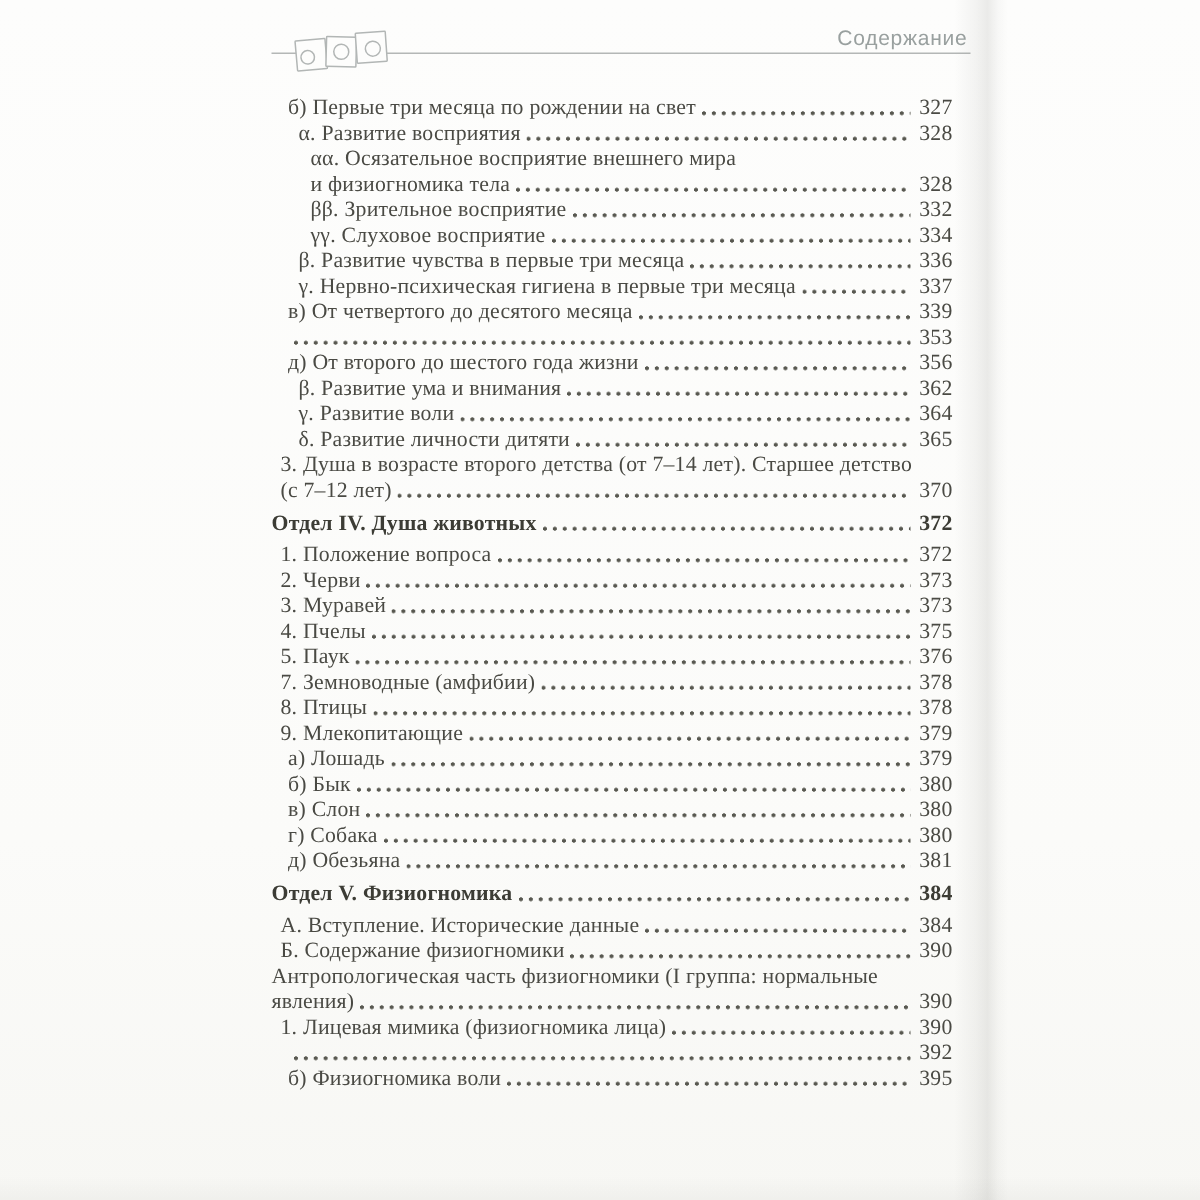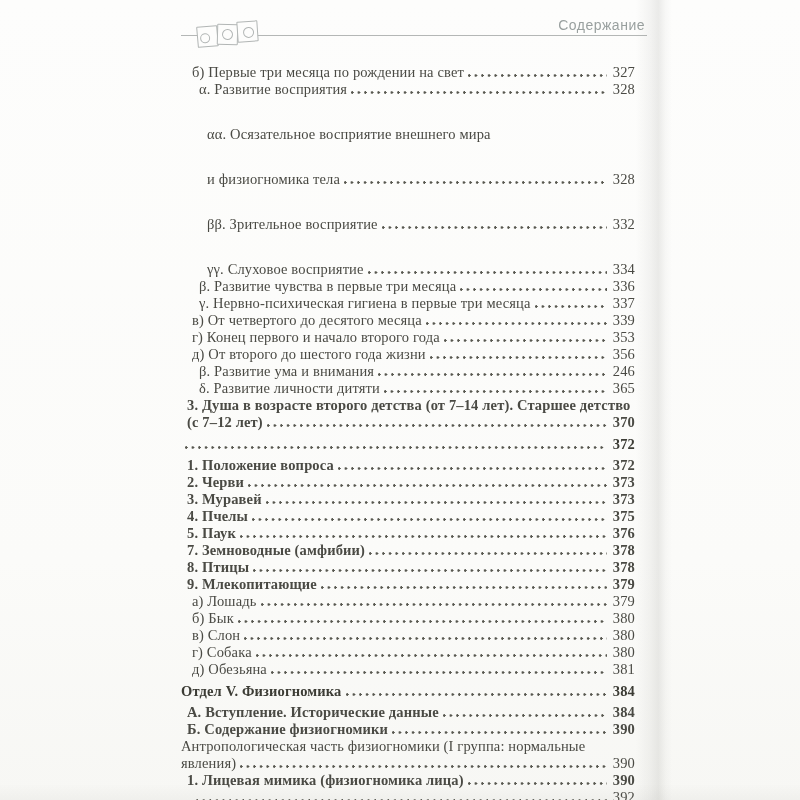"αα. Осязательное восприятие внешнего" .lv4 { margin-top: 28px -> none }
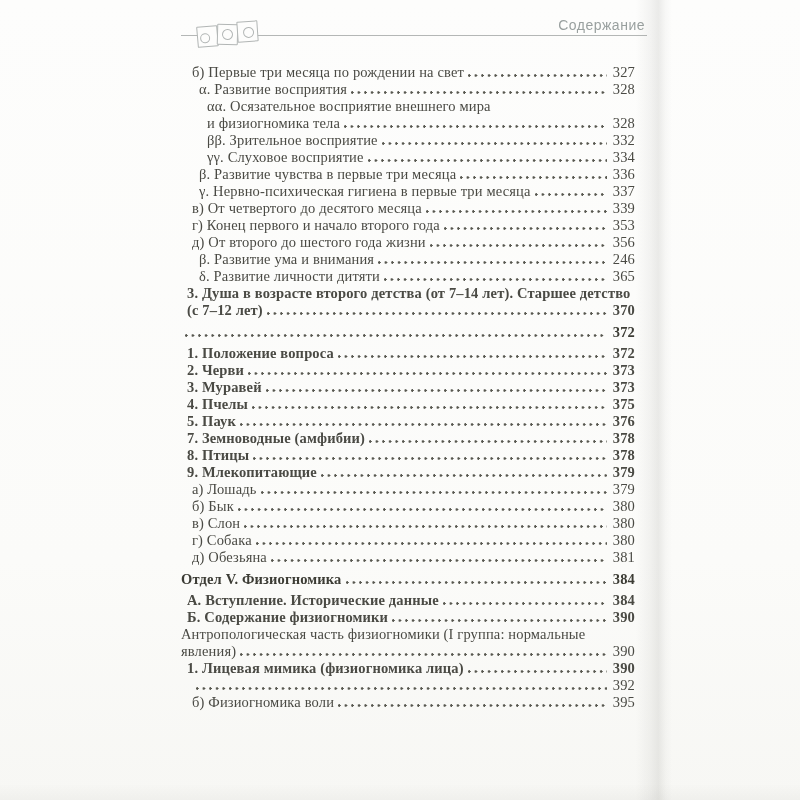"г) Конец первого и начало" span.txt { html: <span>г) Конец первого и начало второго года</span> -> none }
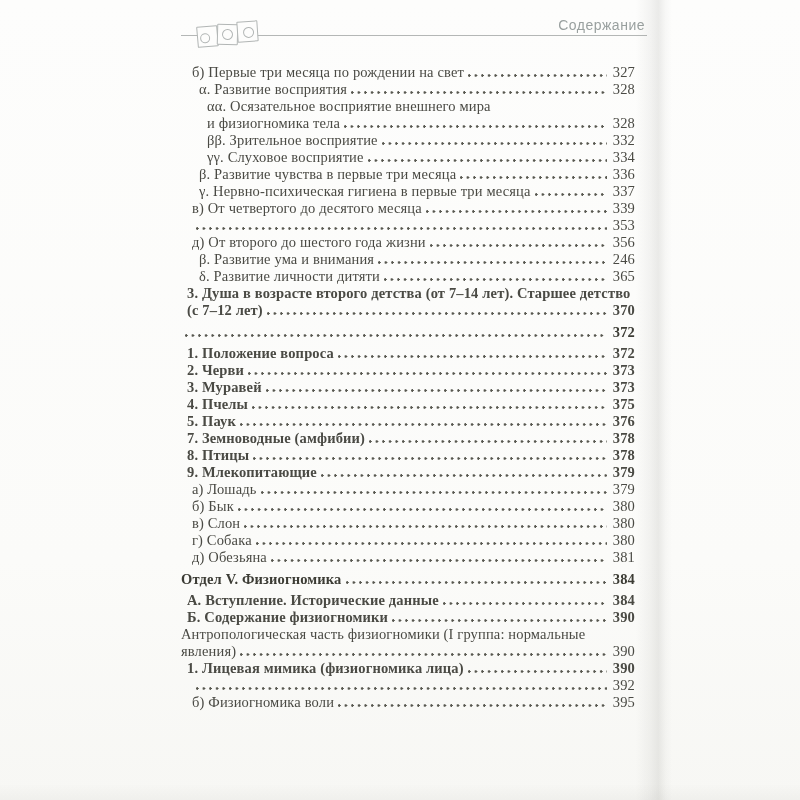"246" span.pg { text: 246 -> 362 }
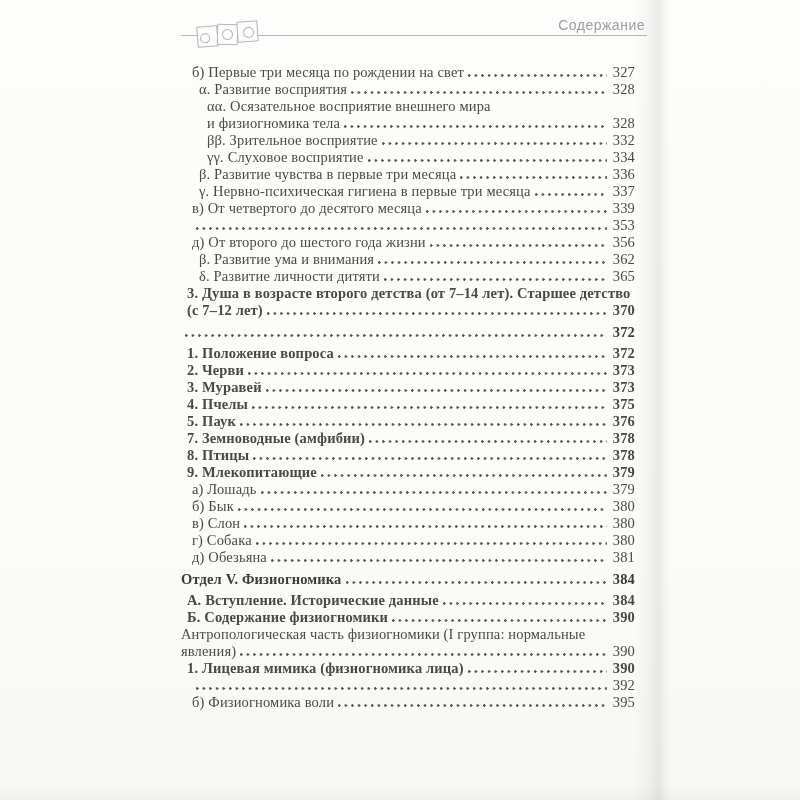"γ. Развитие воли" div.row { html: none -> <div> <span>γ. Развитие воли</span> <span></span> <span>364</span> </div> }
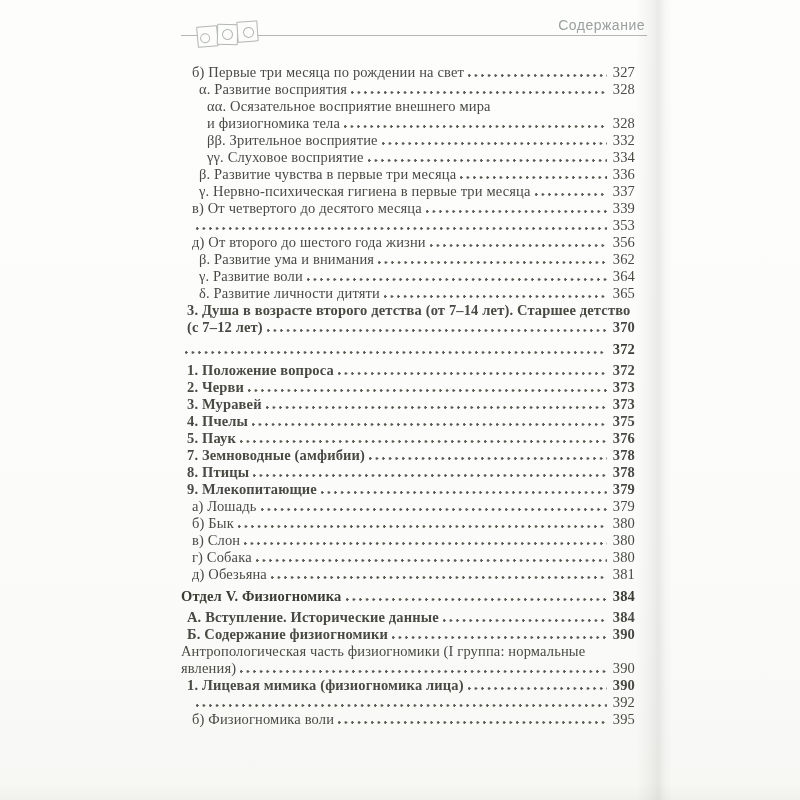"3. Душа в возрасте второго" .lv1 { font-weight: bold -> none }
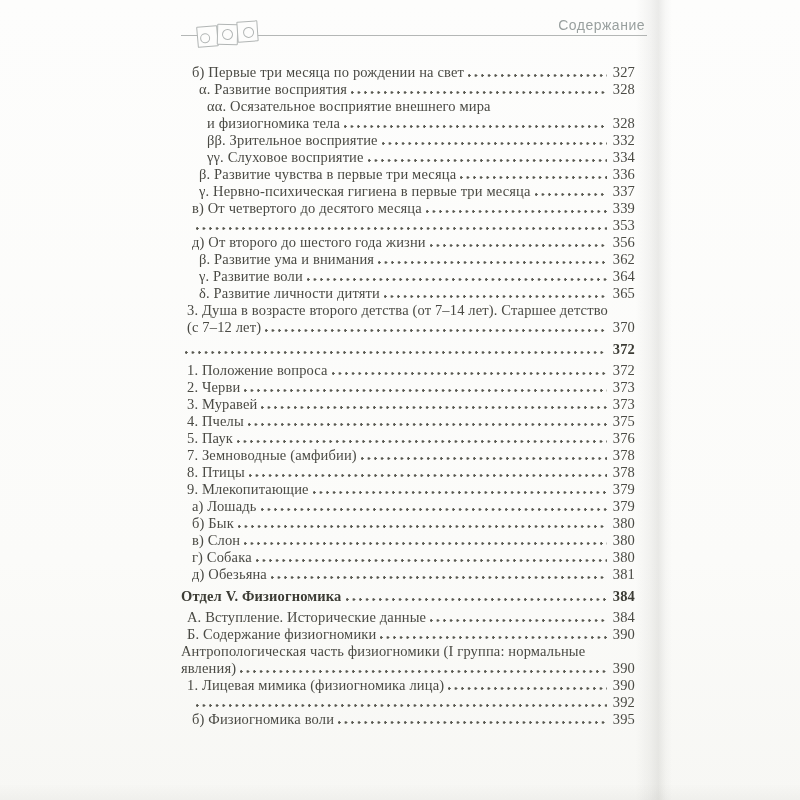"Отдел IV. Душа животных" span.txt { html: none -> <span>Отдел IV. Душа животных</span> }
